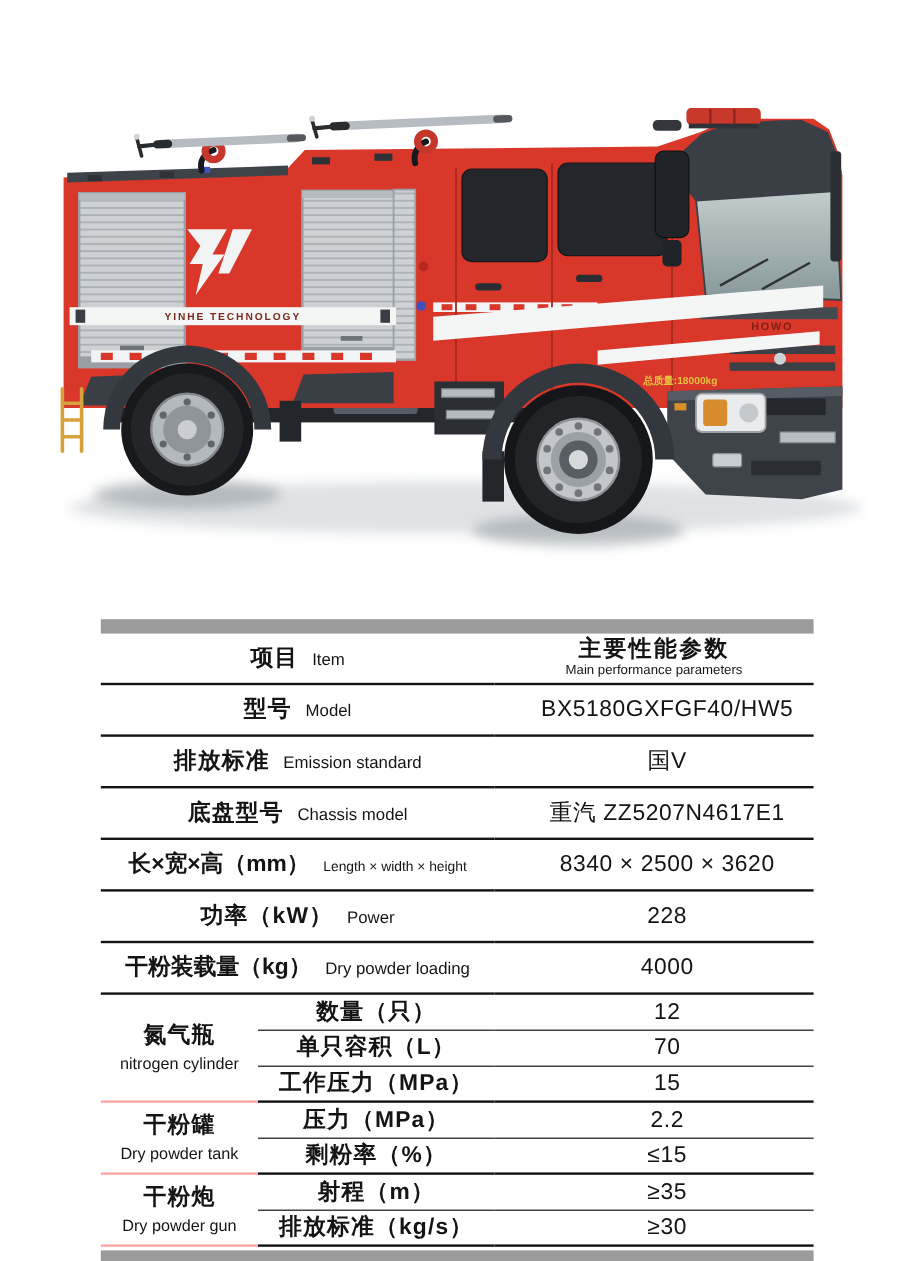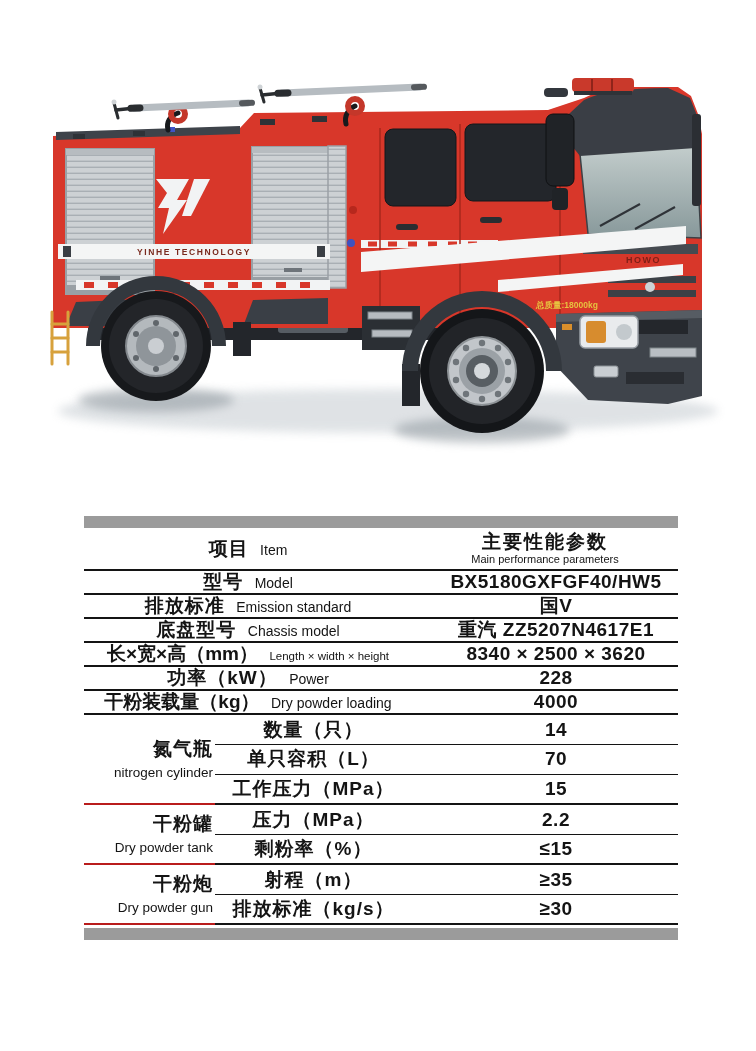"YINHE TECHNOLOGY" .truck-wrap { top: 66px -> 78px }
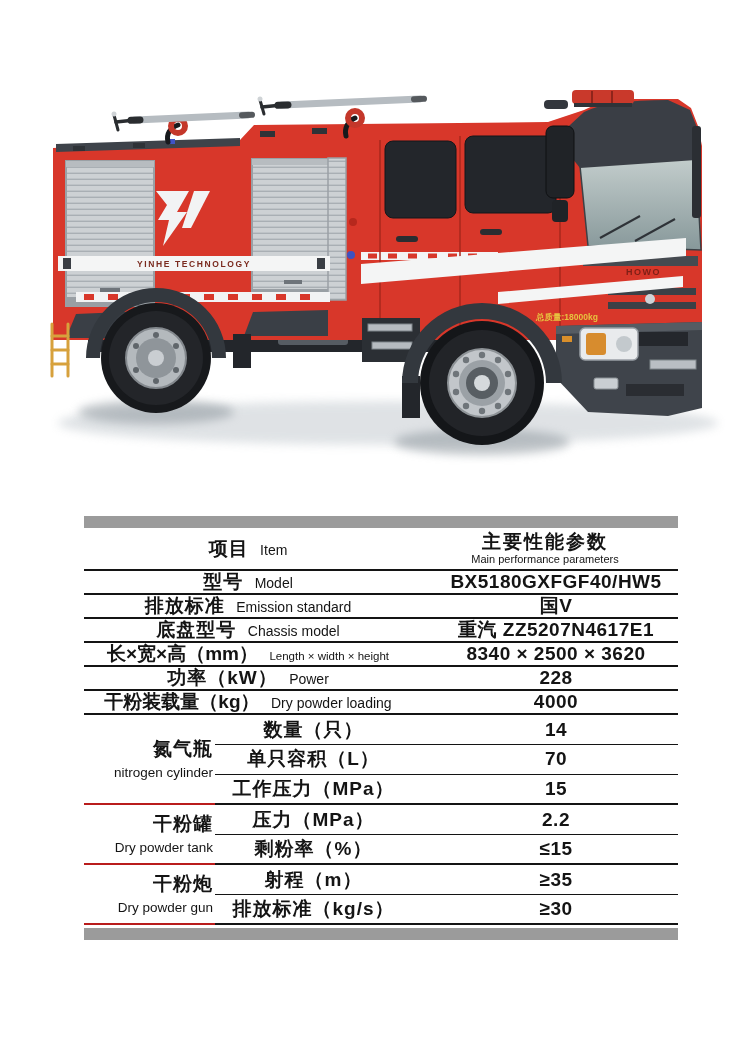"型号 Model" tr.r-simple { height: 24px -> 43px }
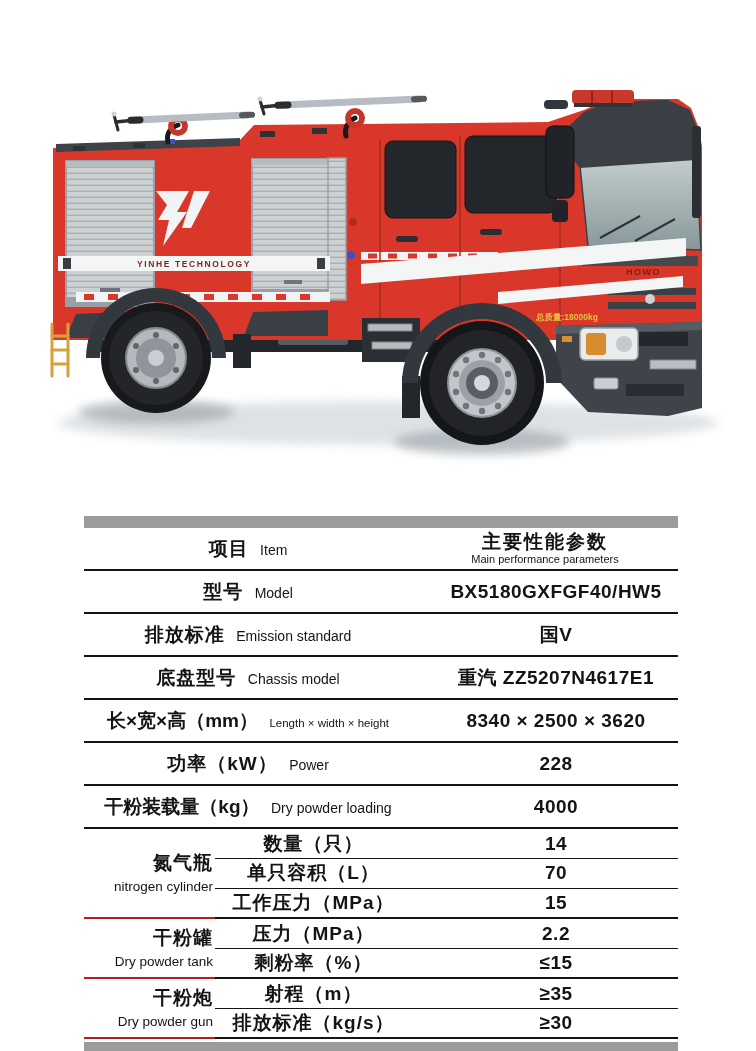"BX5180GXFGF40/HW5" .val { font-weight: 700 -> 400 }
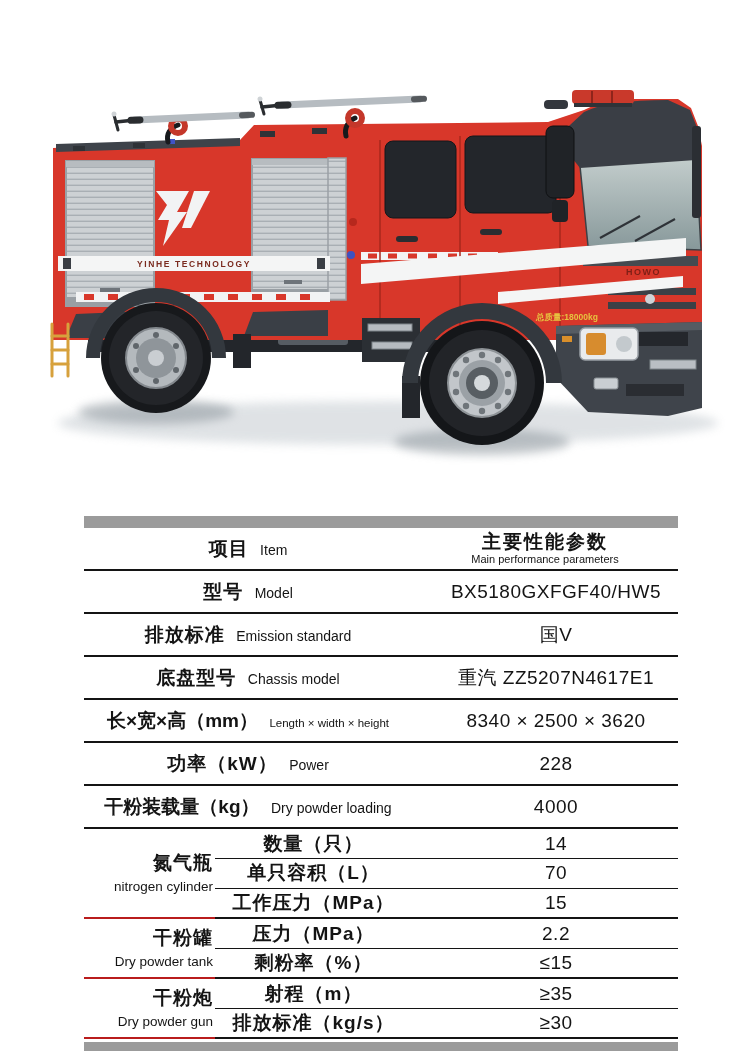"14" span.val { text: 14 -> 12 }
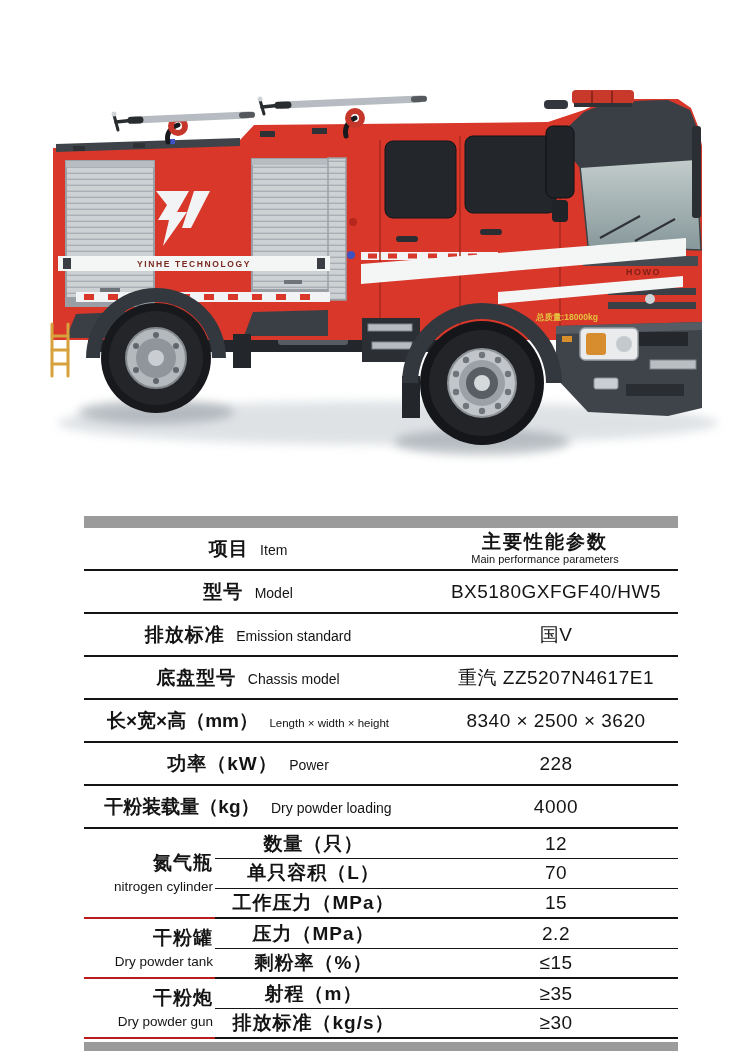"氮气瓶" td.cell-group { border-bottom: 2px solid #b91c1c -> 2px solid #fca5a5; text-align: right -> none }
